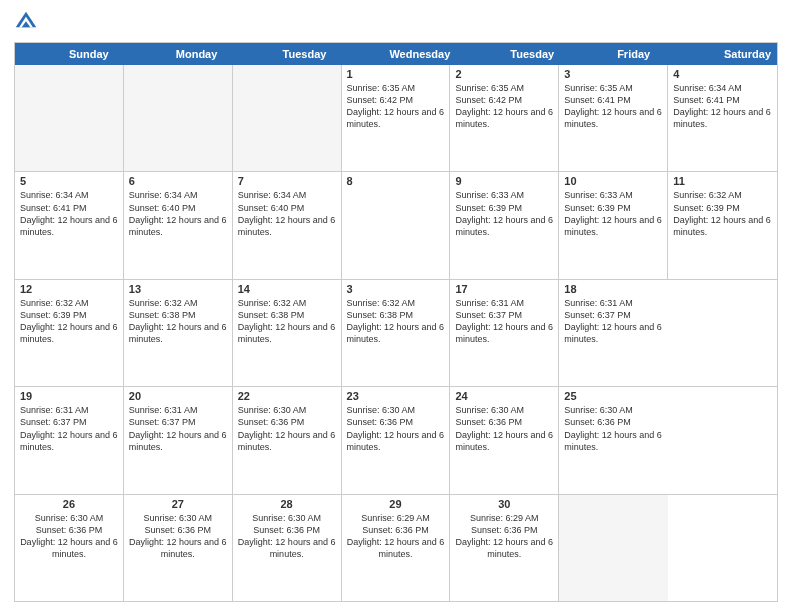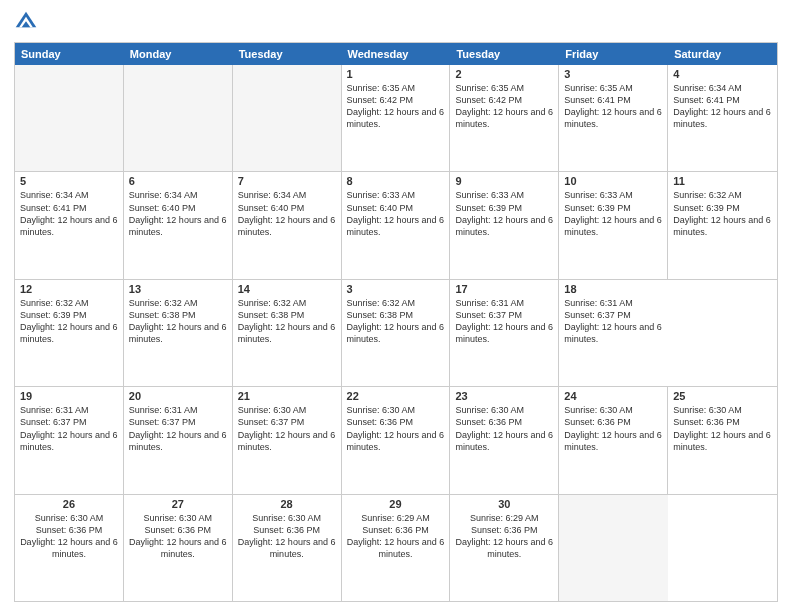"Sunday" .cal-header-cell { margin-left: none -> 48px }
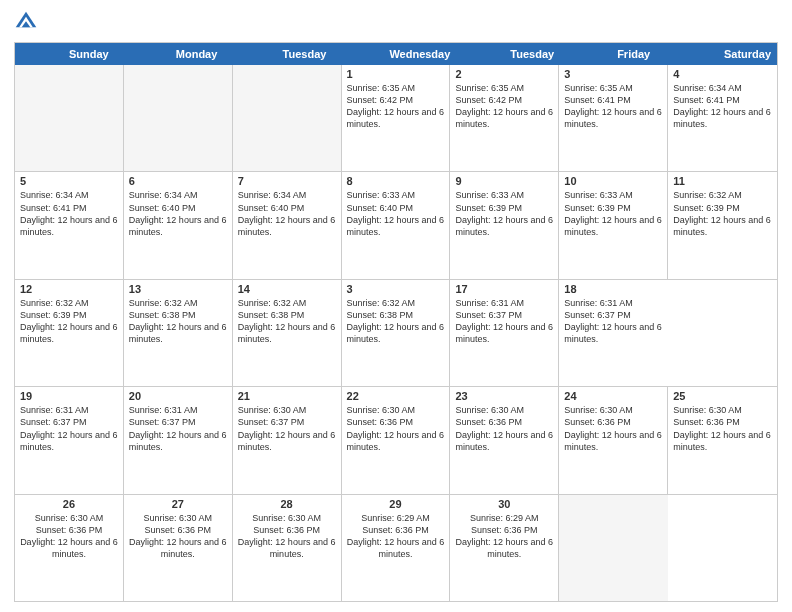"Sunrise: 6:33 AM Sunset: 6:40" div.cell-info { html: <div>Sunrise: 6:33 AM Sunset: 6:40 PM Daylight: 12 hours and 6 minutes.</div> -> none }
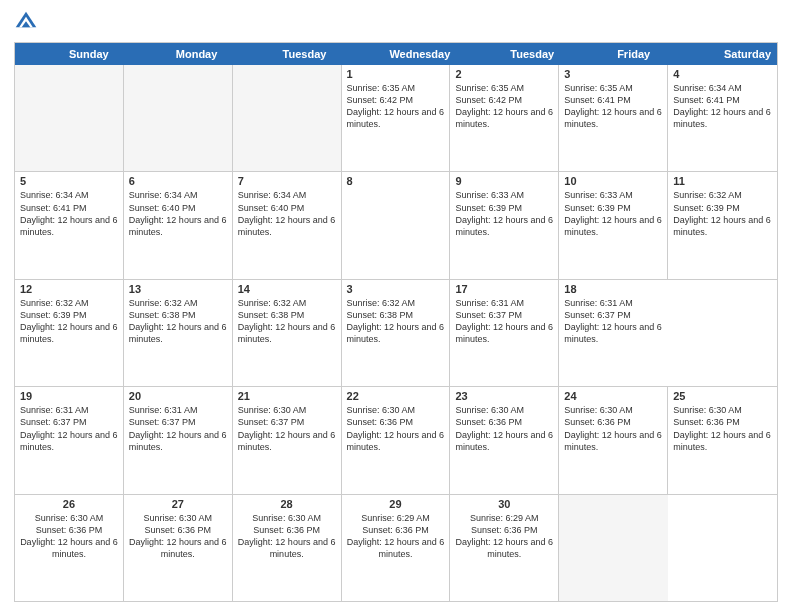"21" div.cal-cell { html: <div> <div>21</div> <div>Sunrise: 6:30 AM Sunset: 6:37 PM Daylight: 12 hours and 6 minutes.</div> </div> -> none }
